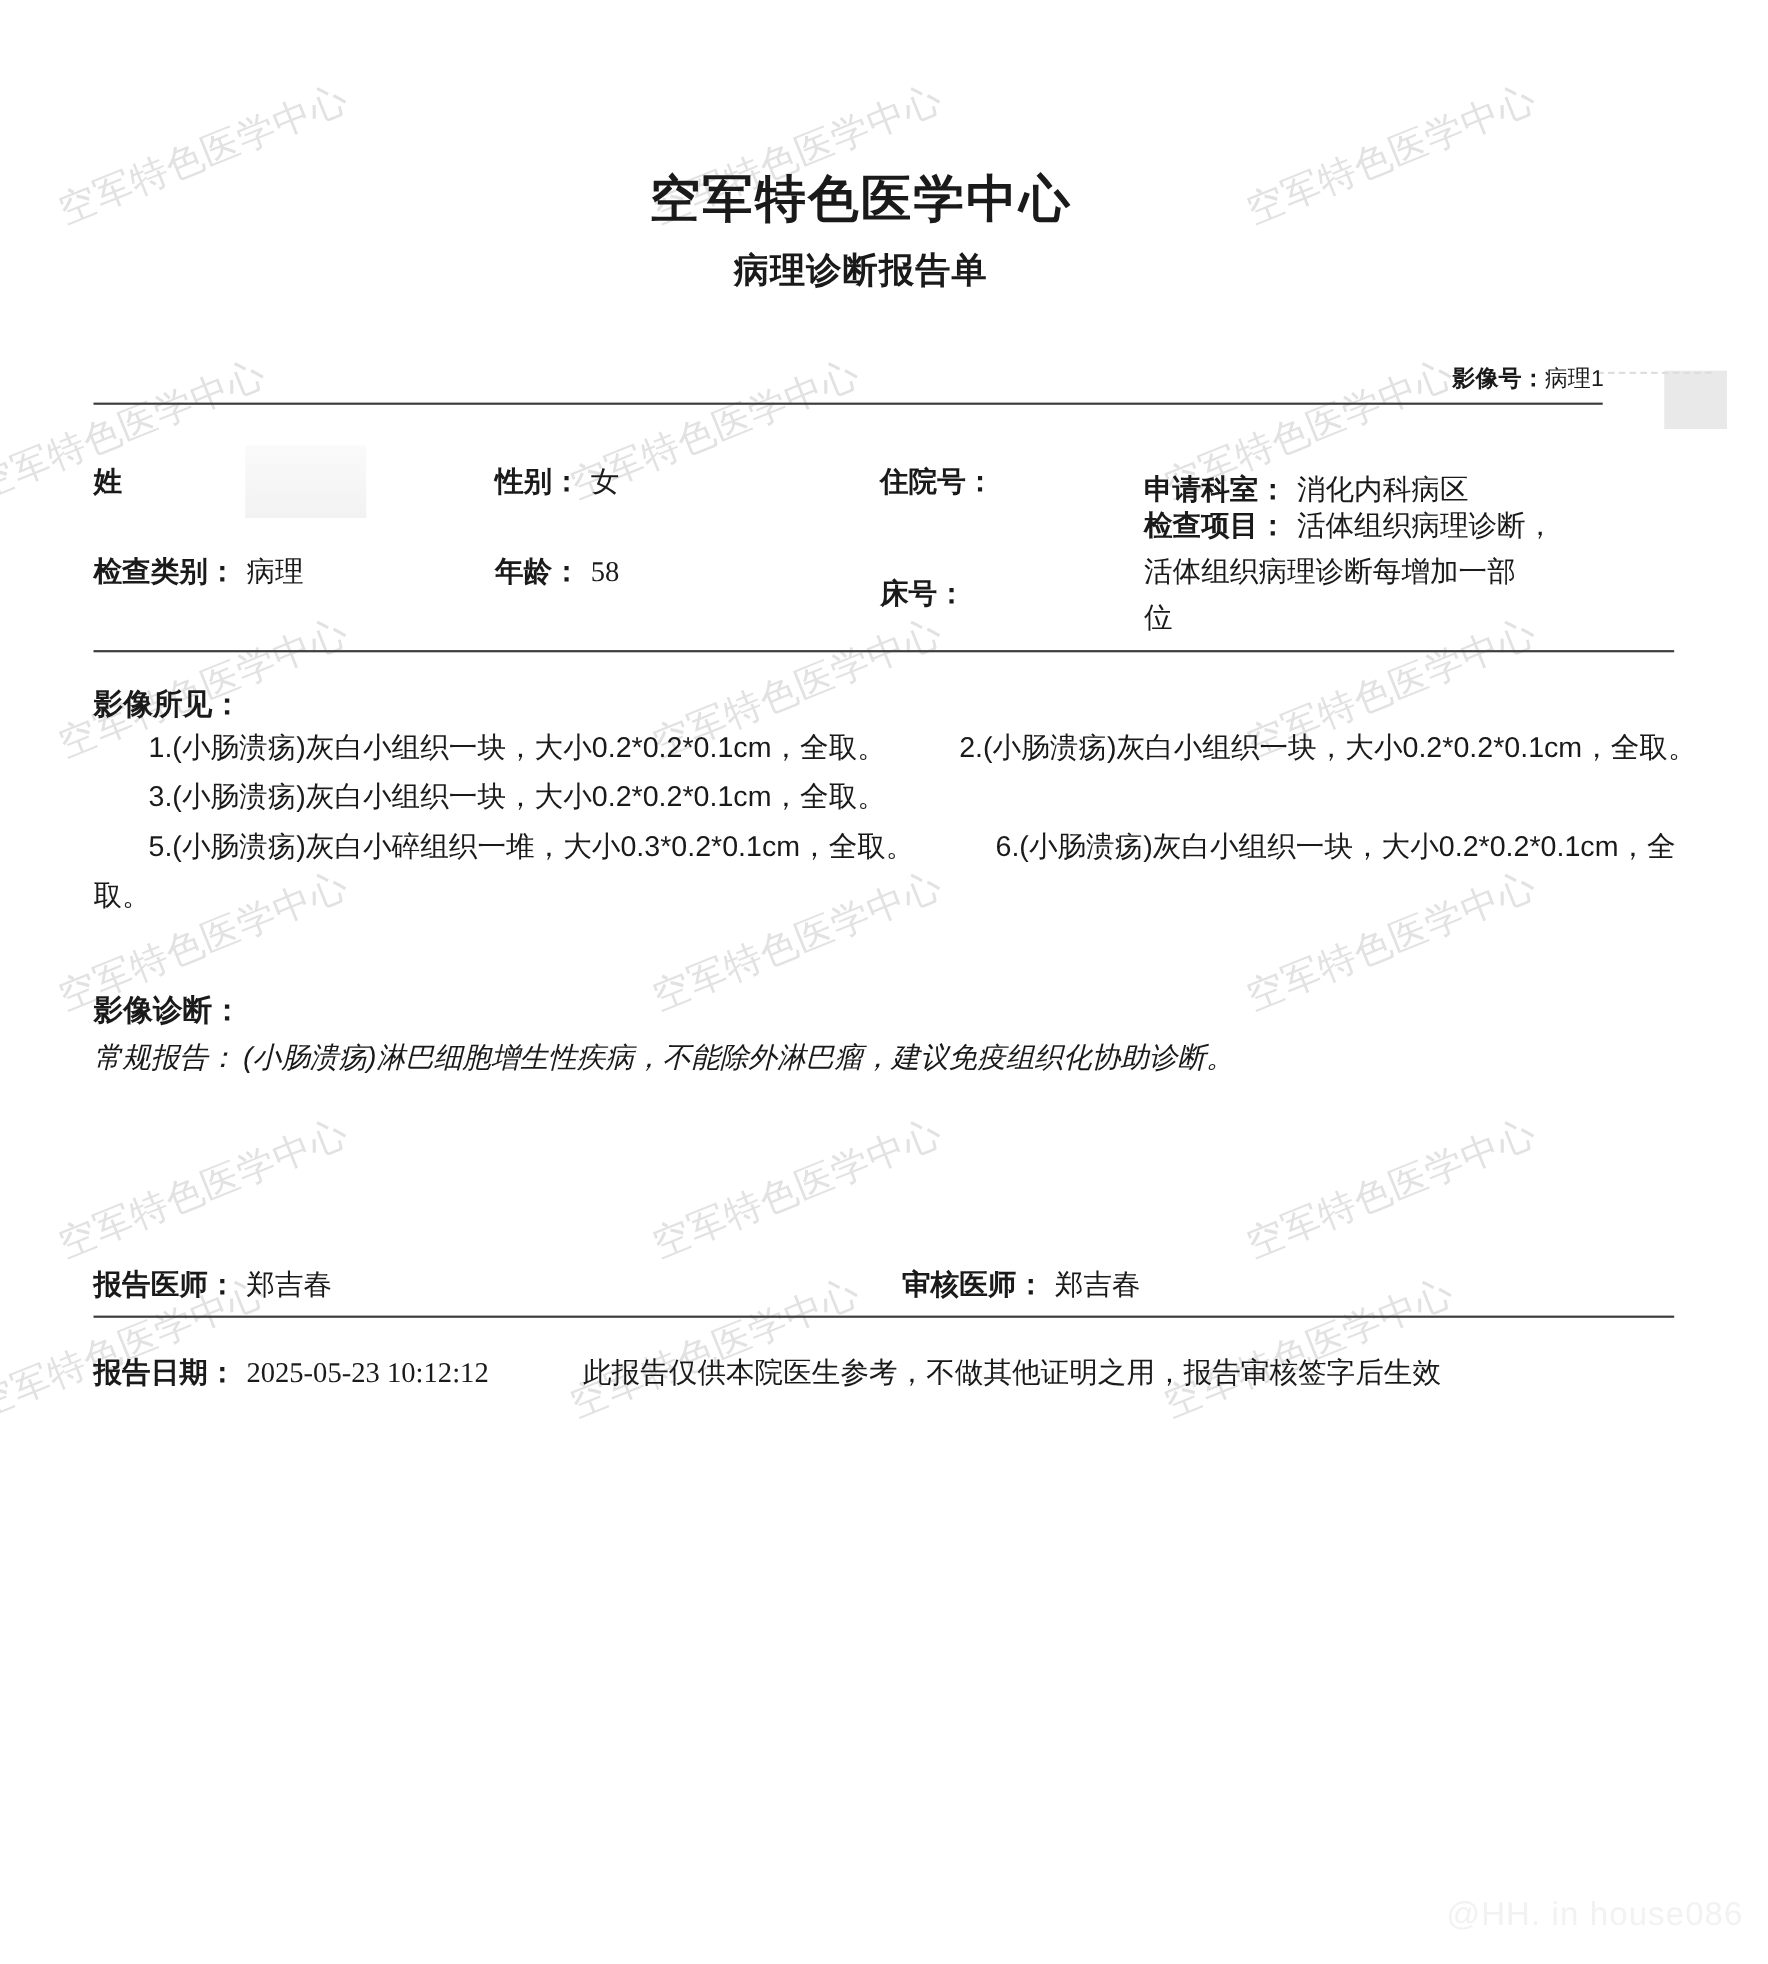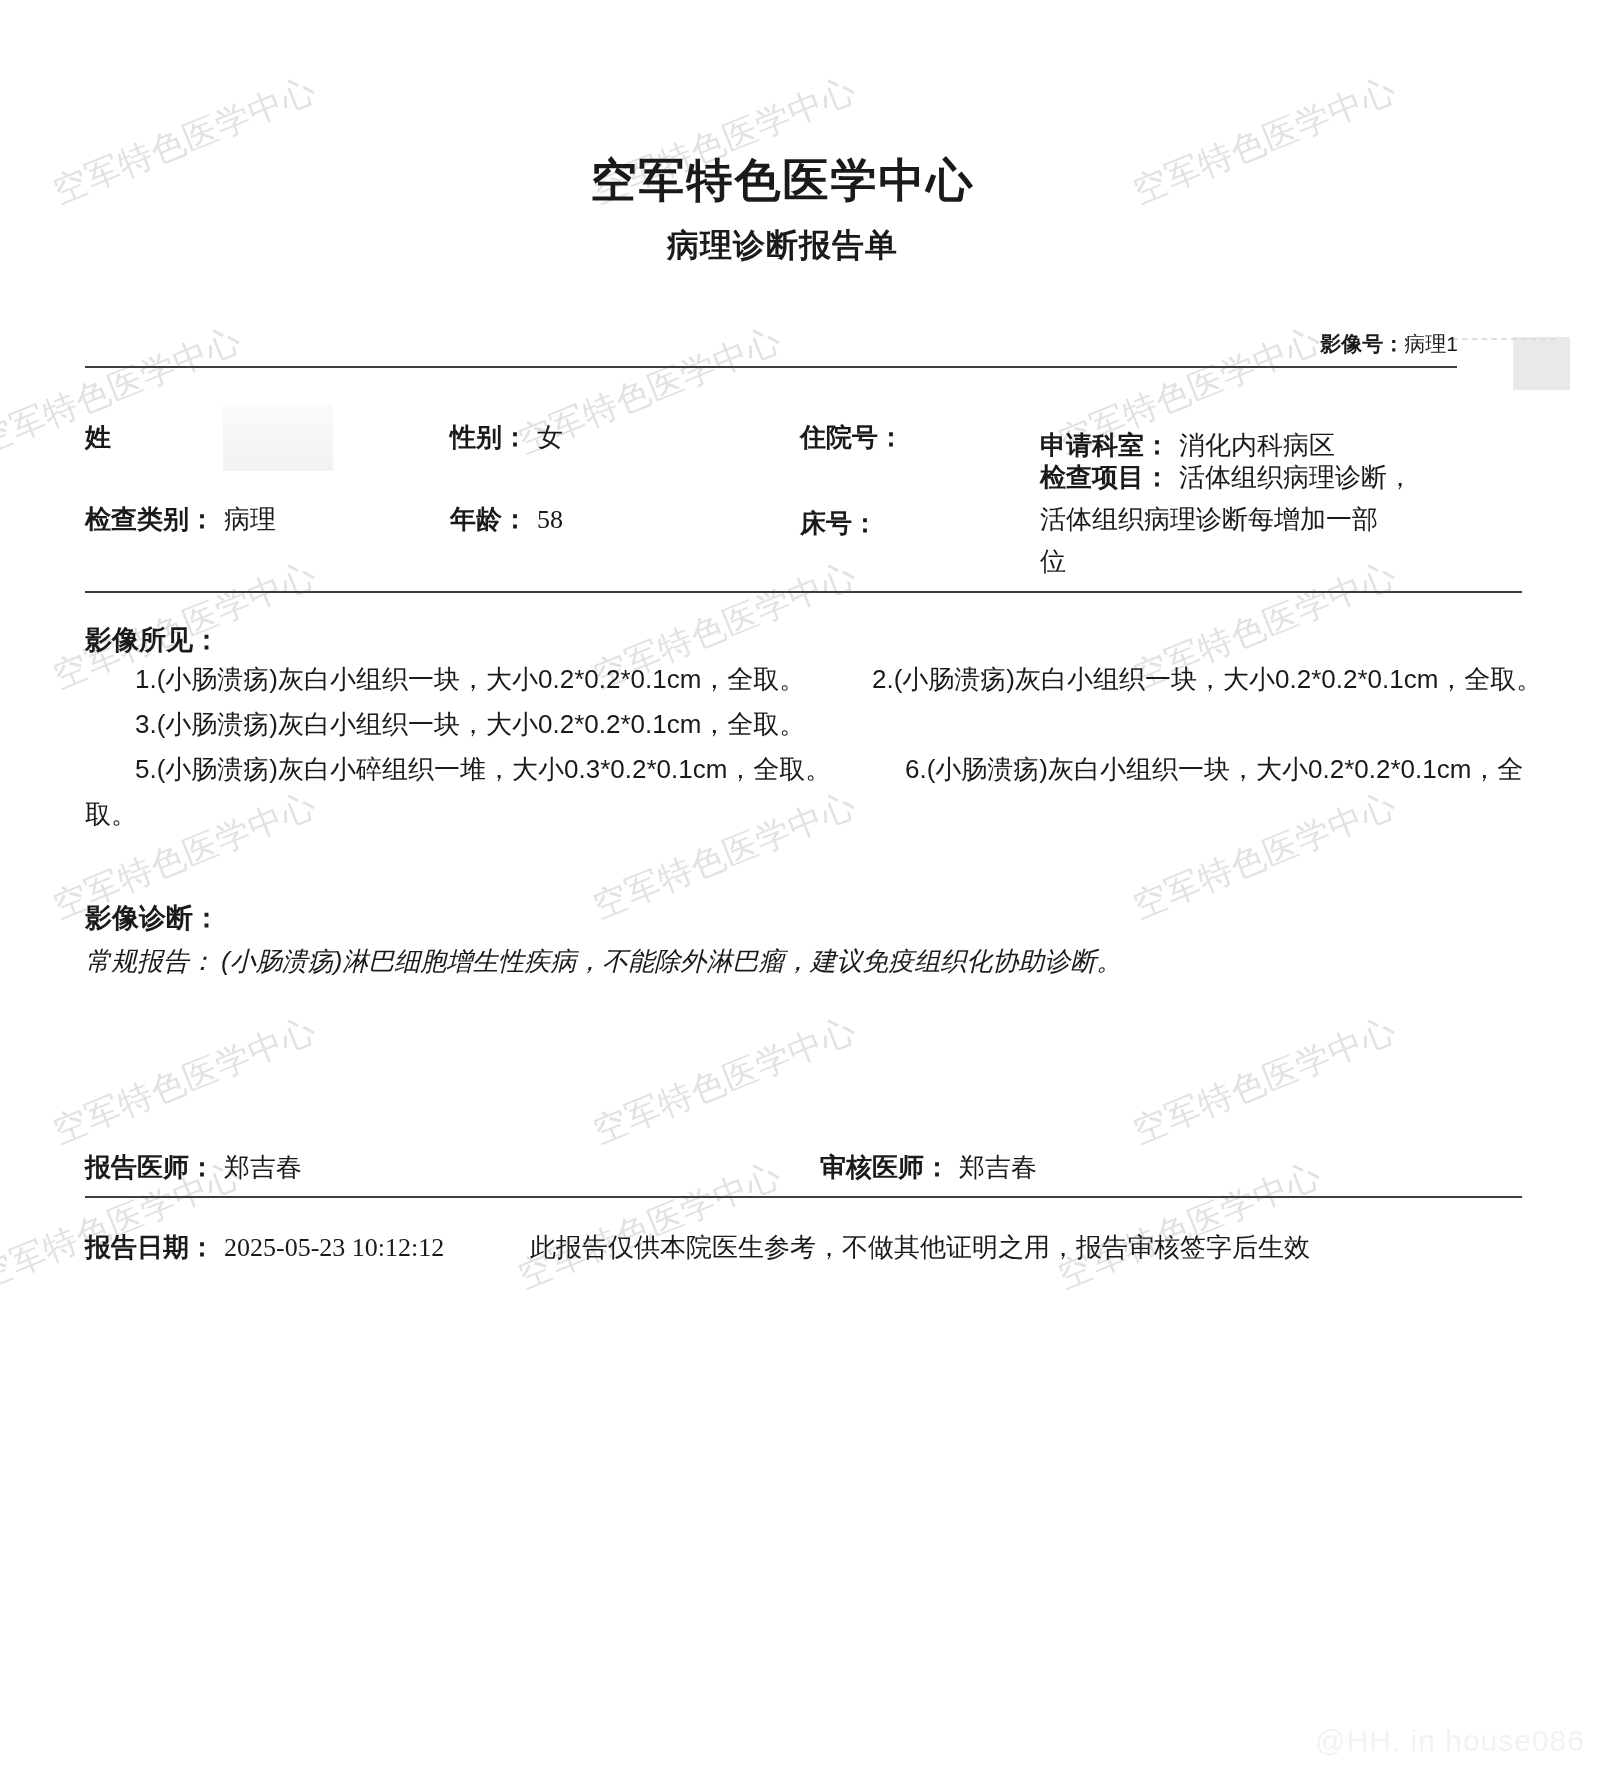"床号：" div.abs { top: 506px -> 522px }
